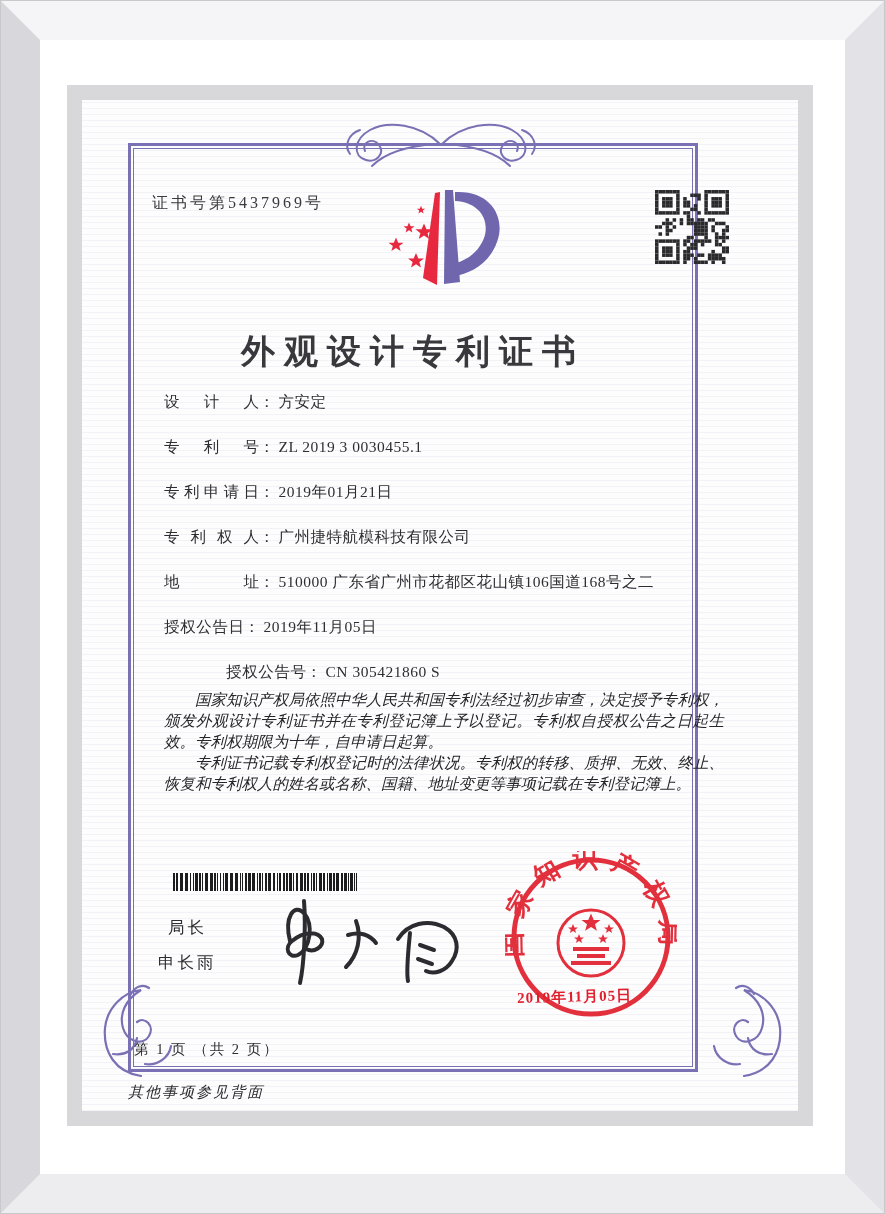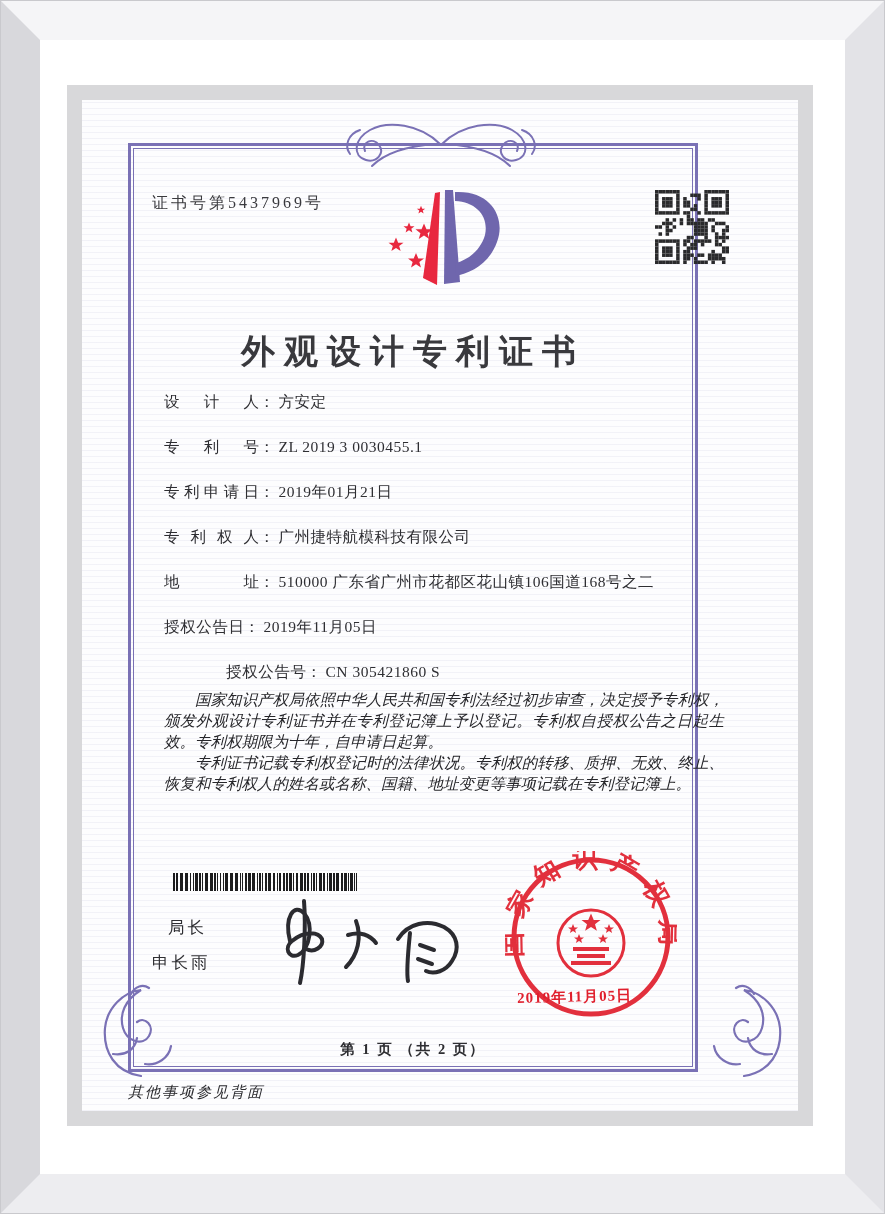"申长雨" .signer-name { left: 18px -> 24px }
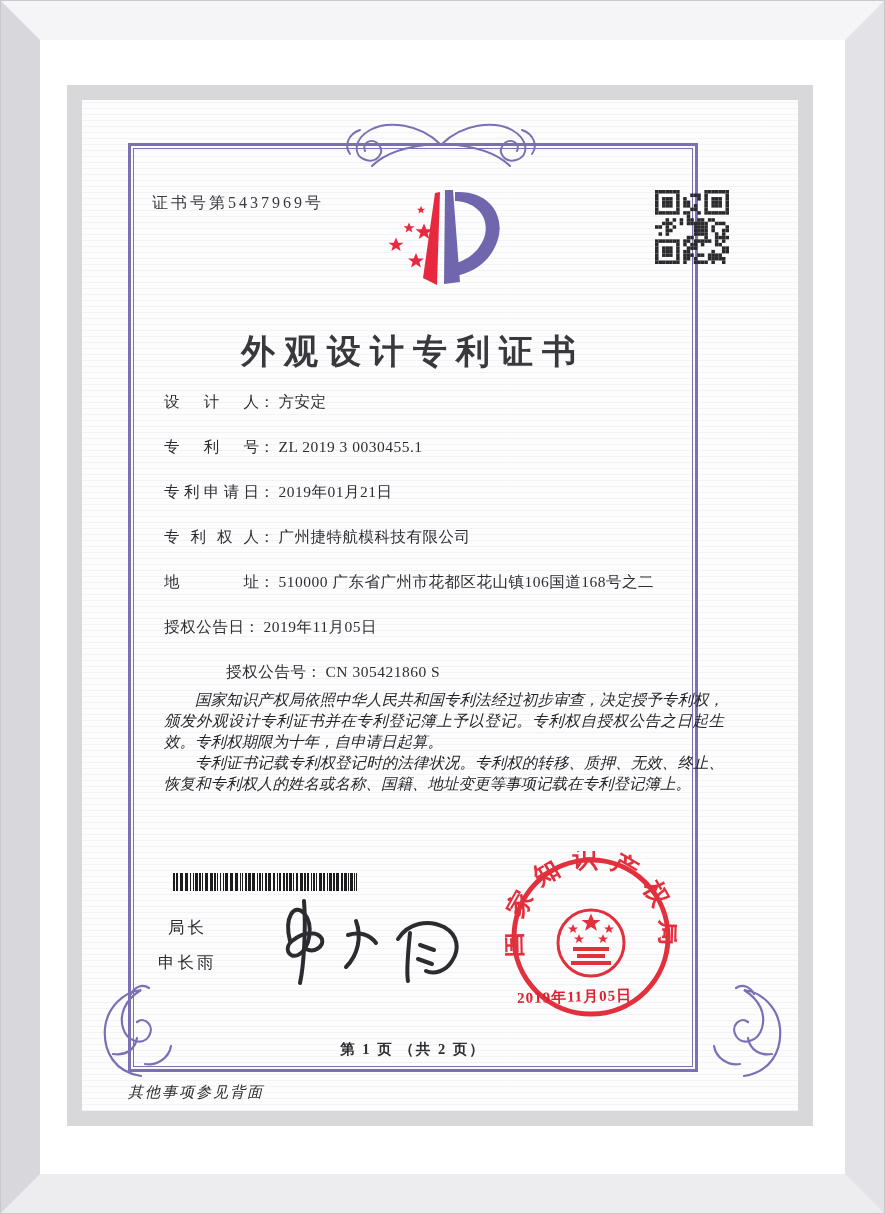"第 1 页 （共 2" .page-info { font-weight: bold -> none; text-align: center -> none }
